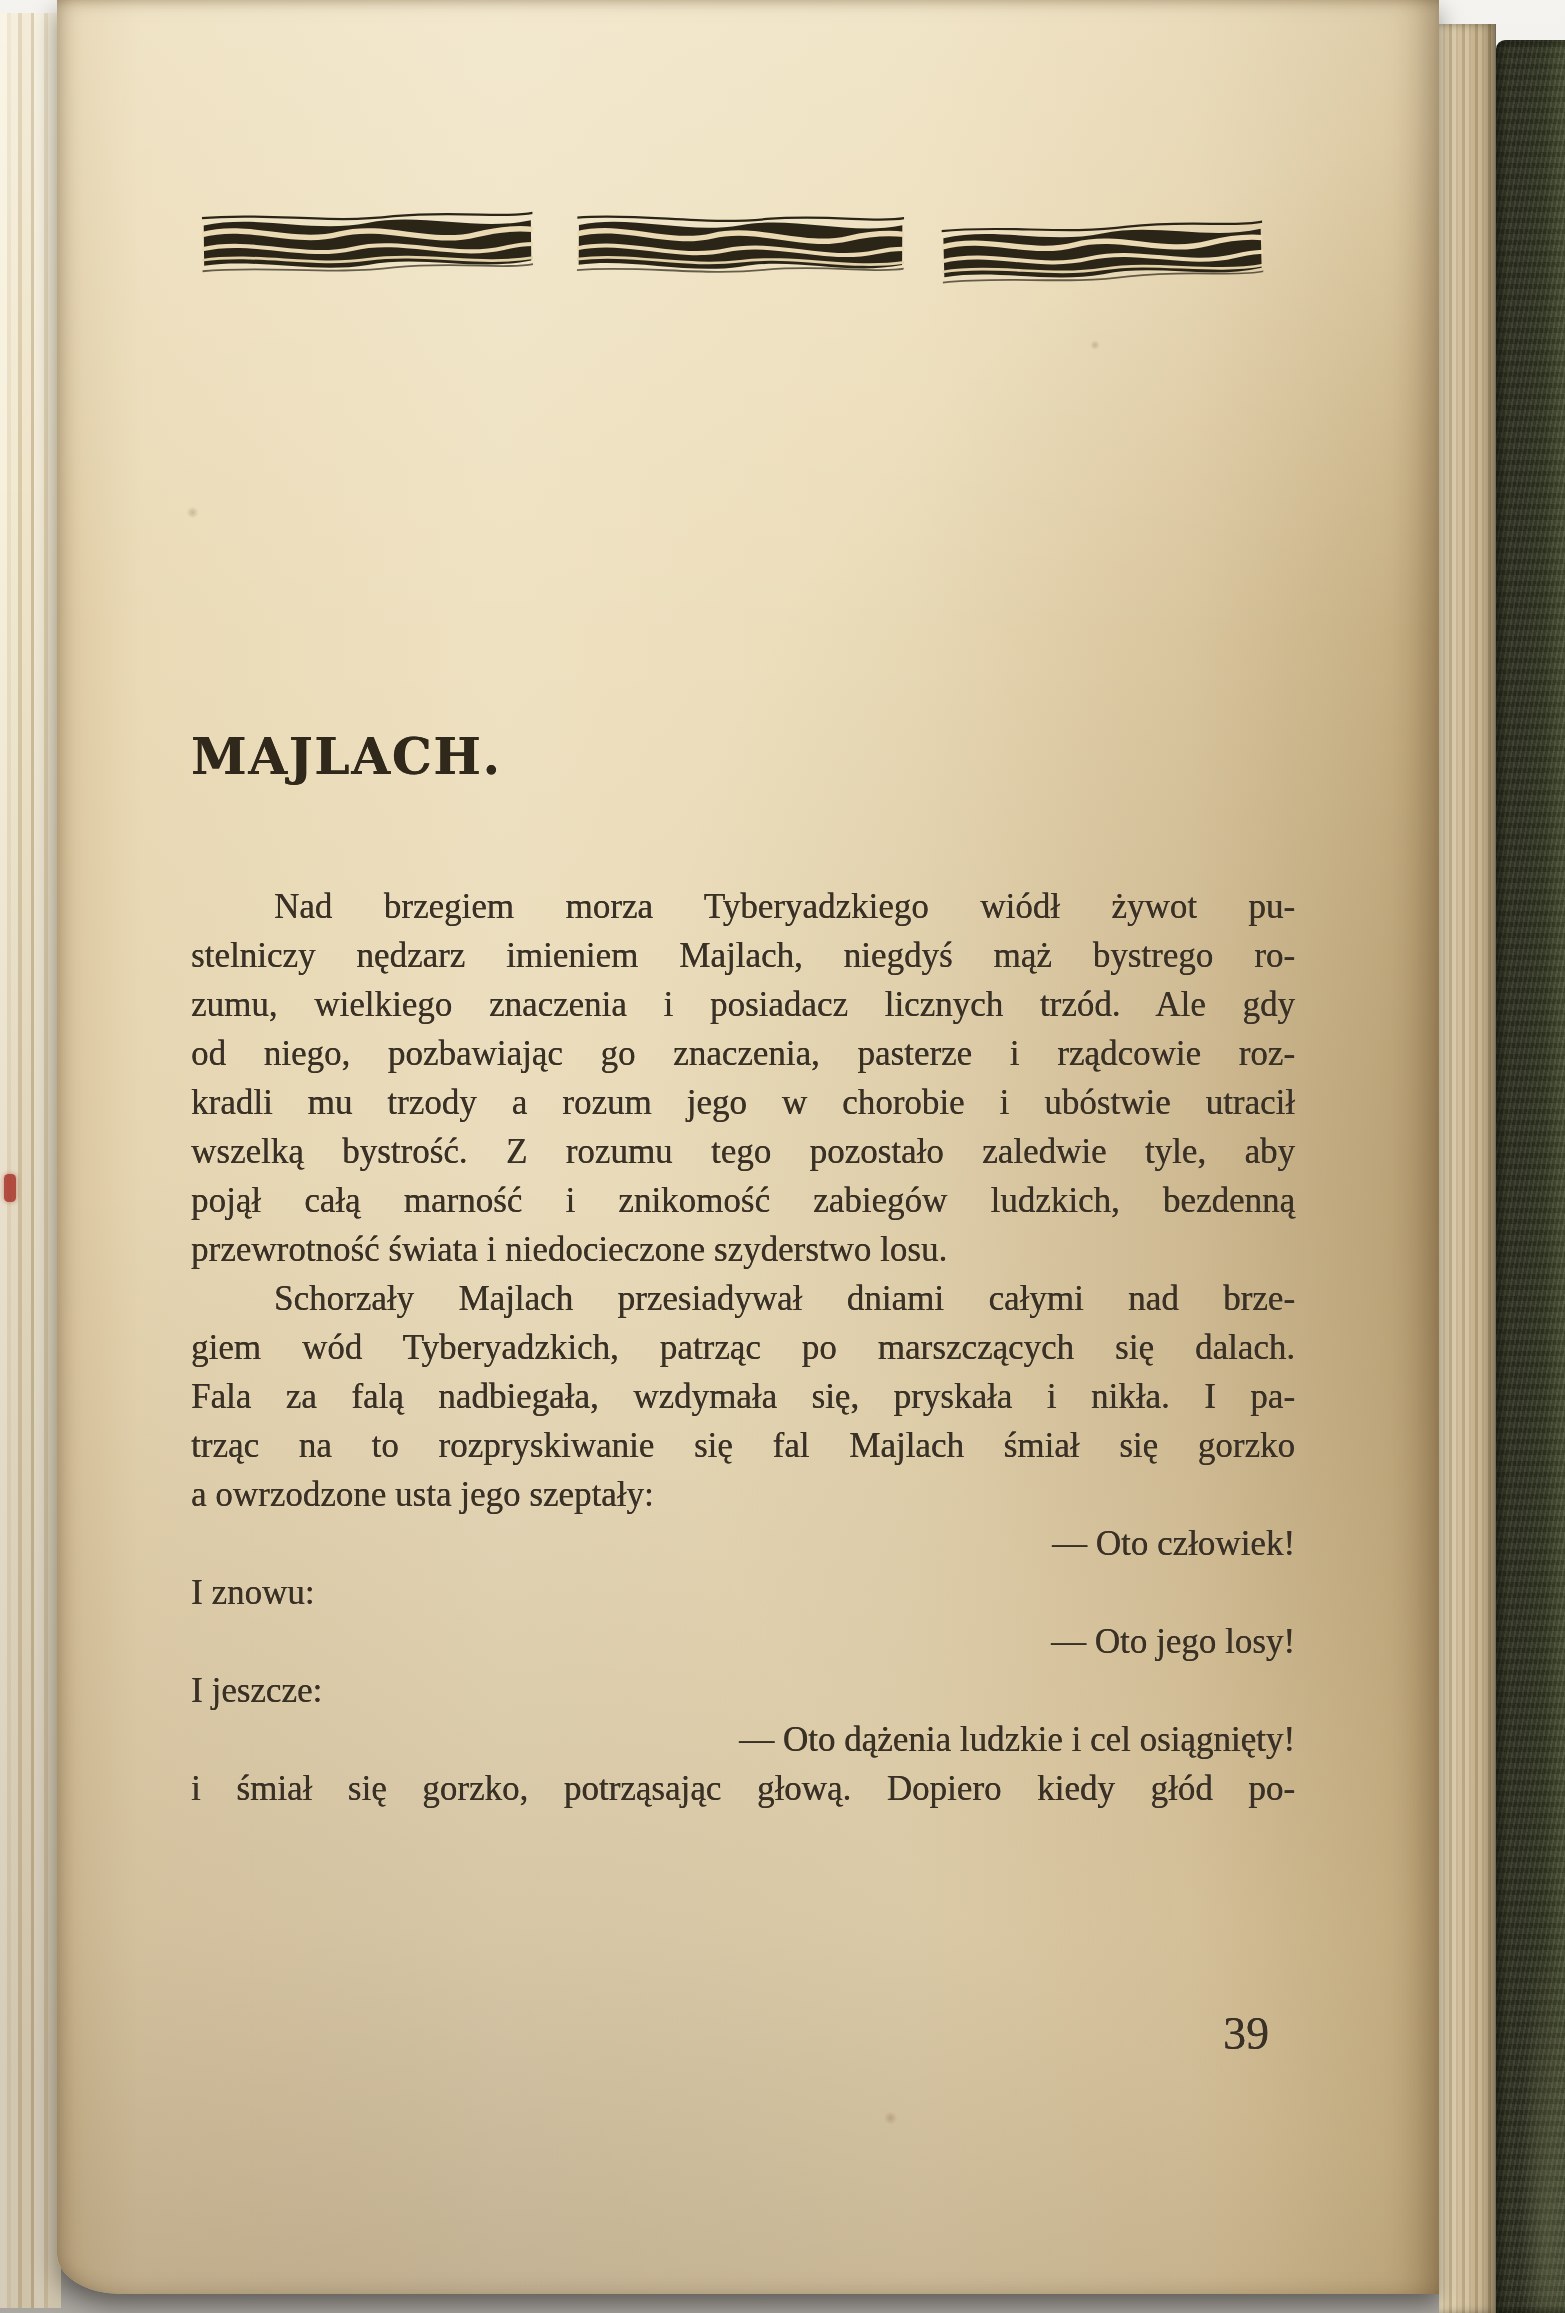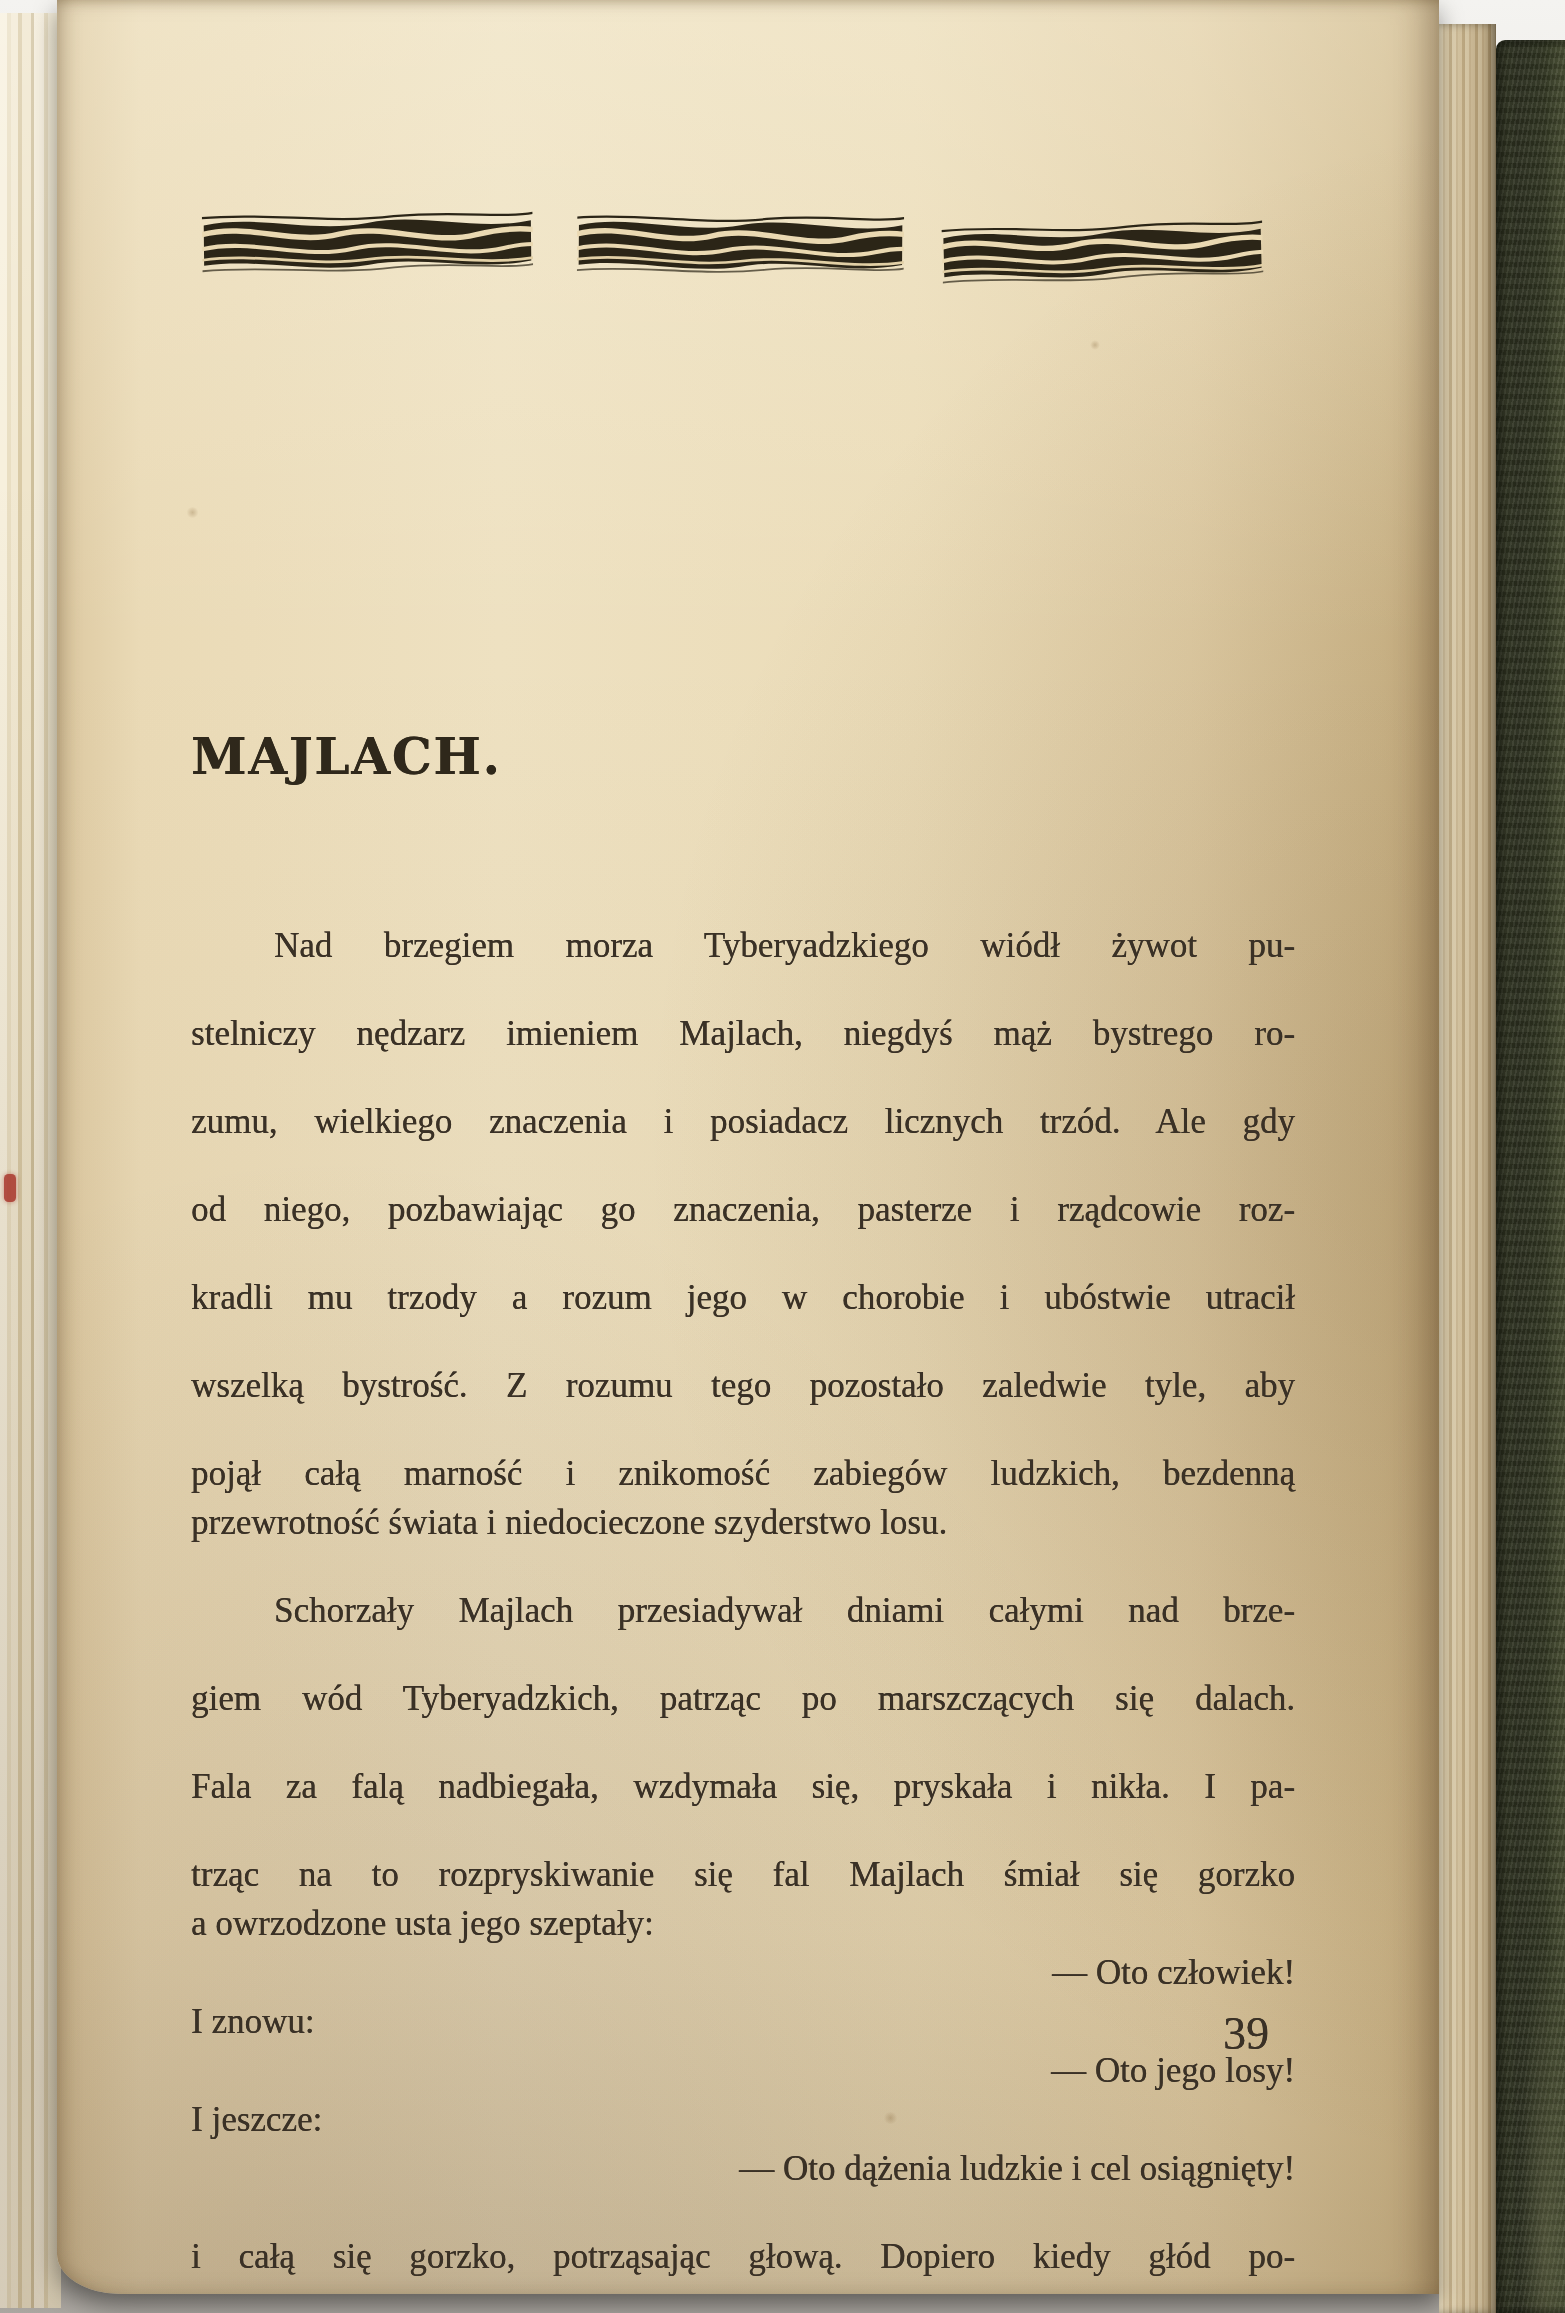"Nad brzegiem morza Tyberyadzkiego wiódł" .line.just { margin-top: 39px -> none }
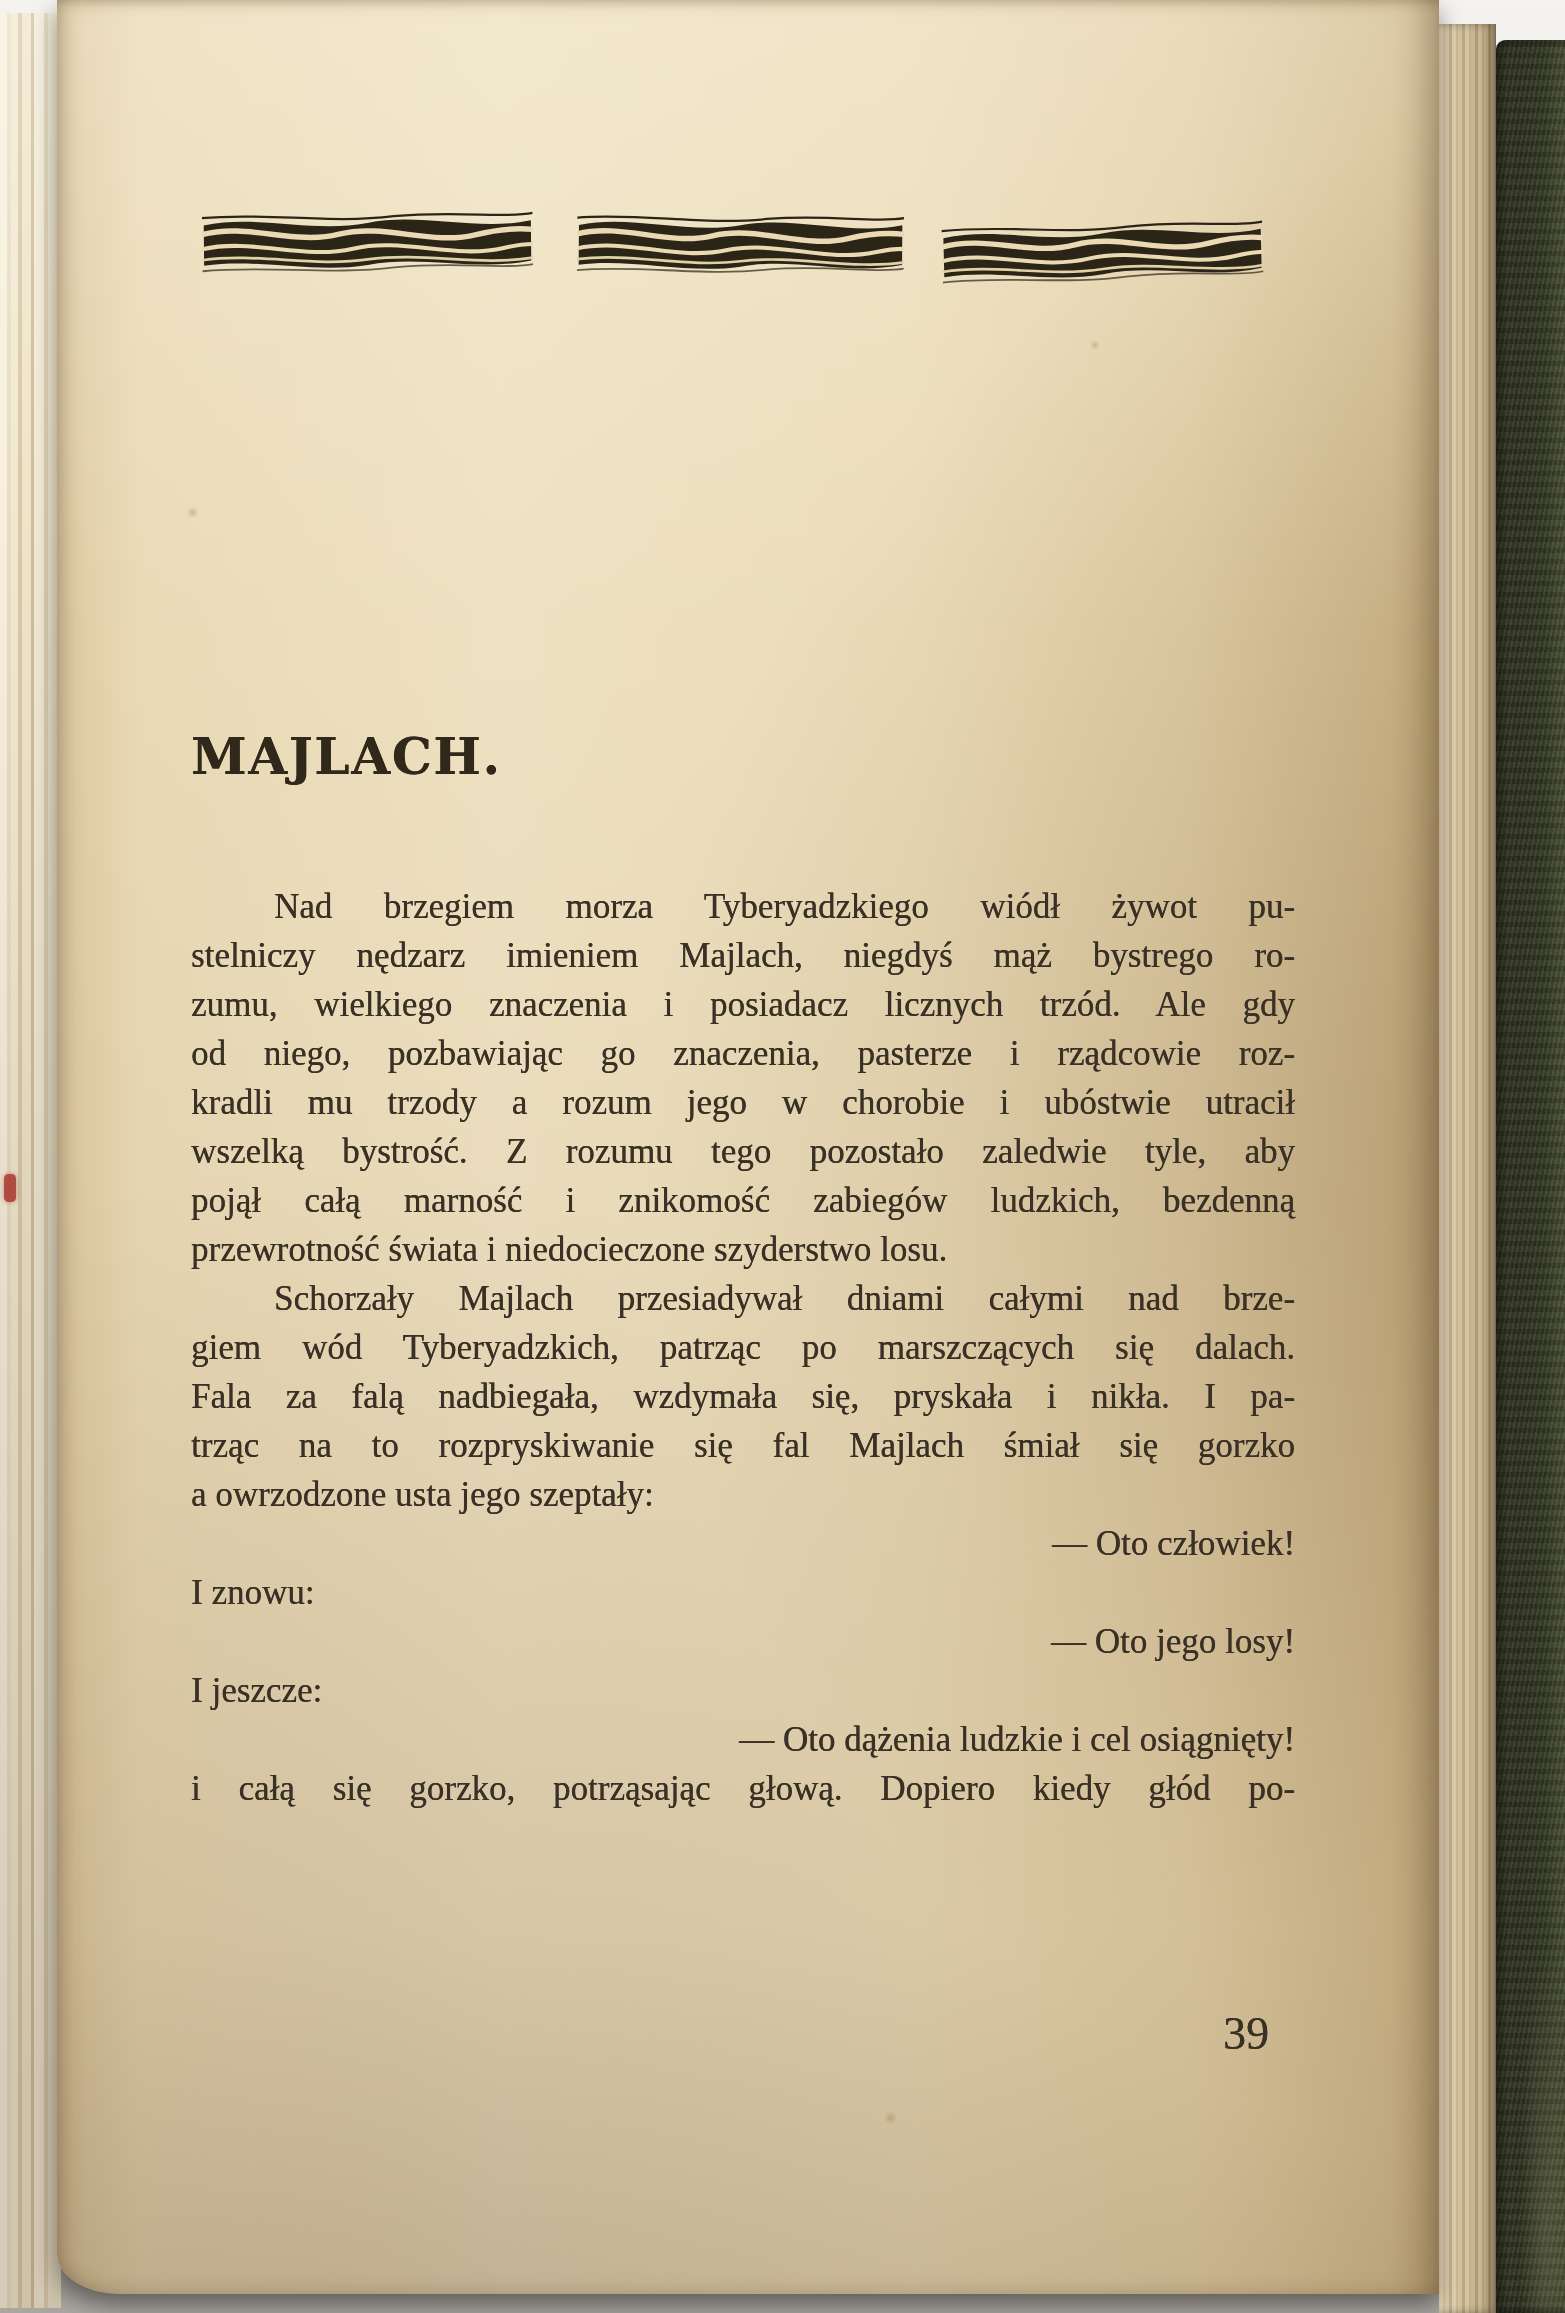"i całą się gorzko, potrząsając" div.line { text: całą -> śmiał }
